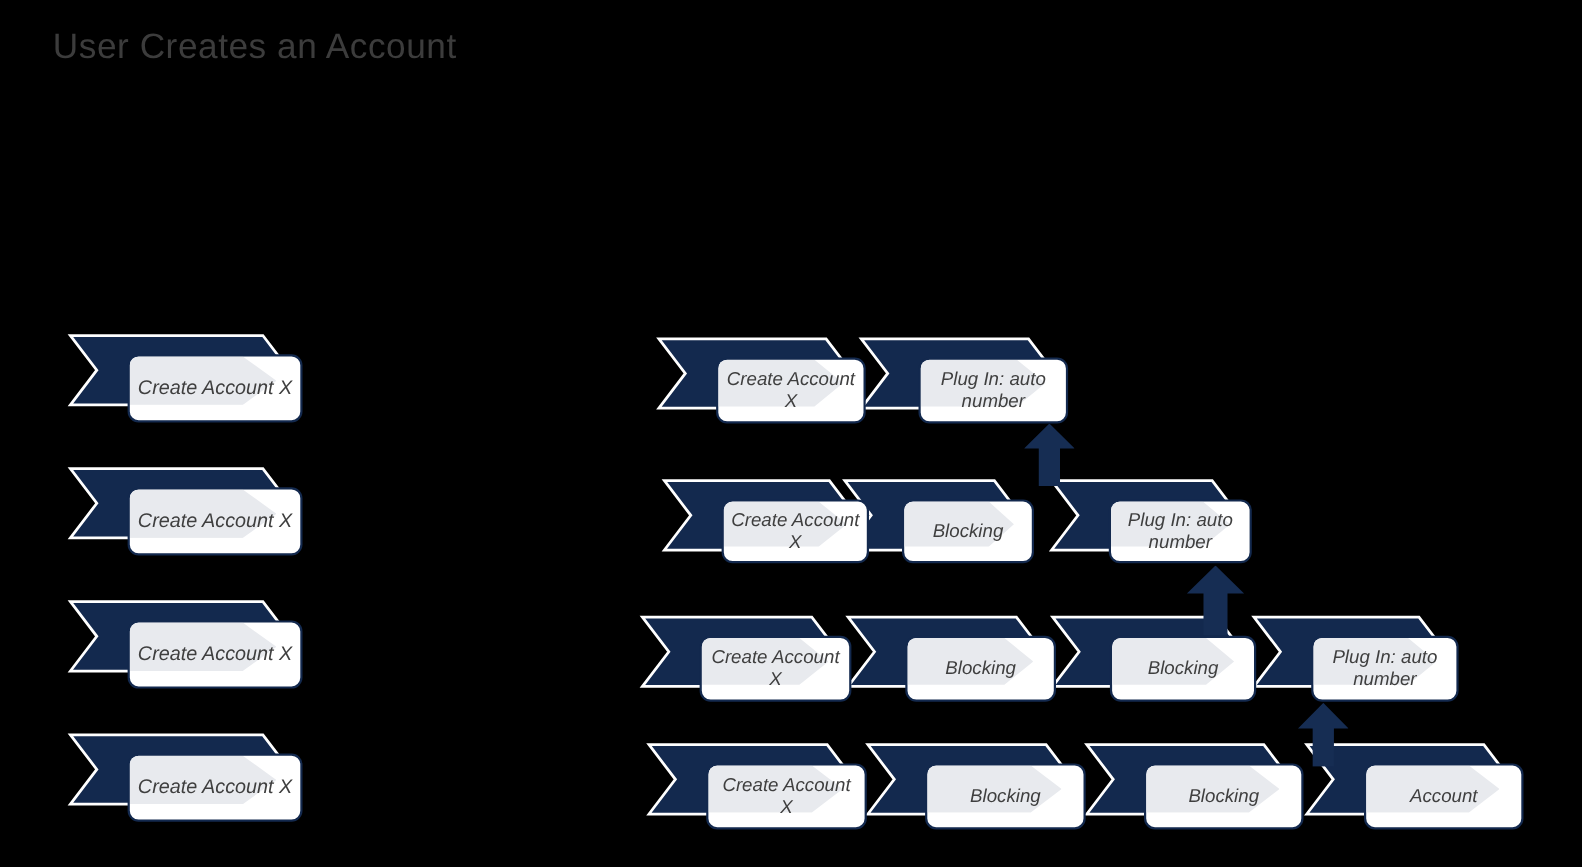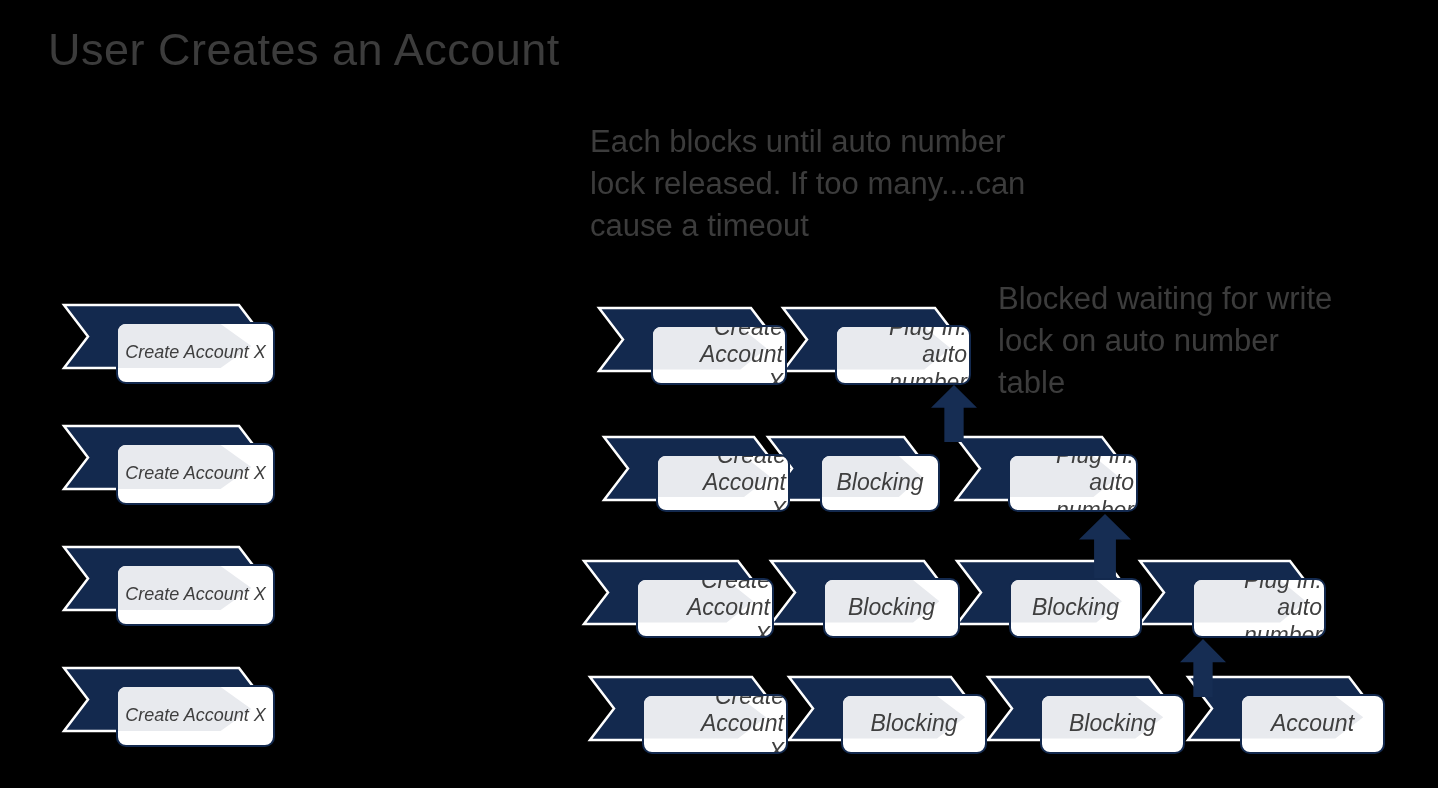"User Creates an Account" .title { font-size: 45px -> 32px }
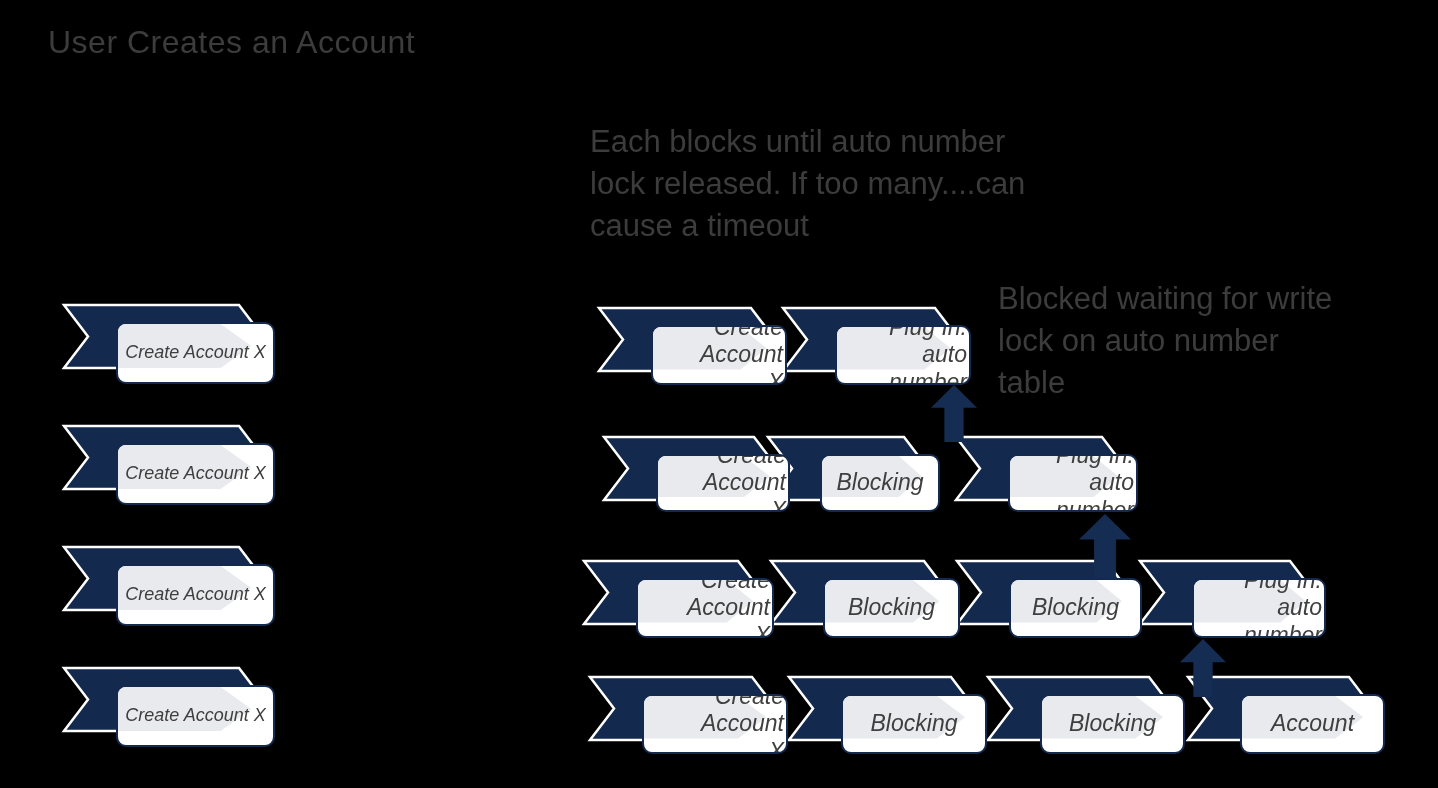"Each blocks until auto number" p.note { html: <p>Each blocks until auto number lock released. If too many....can cause a timeout</p> -> none }
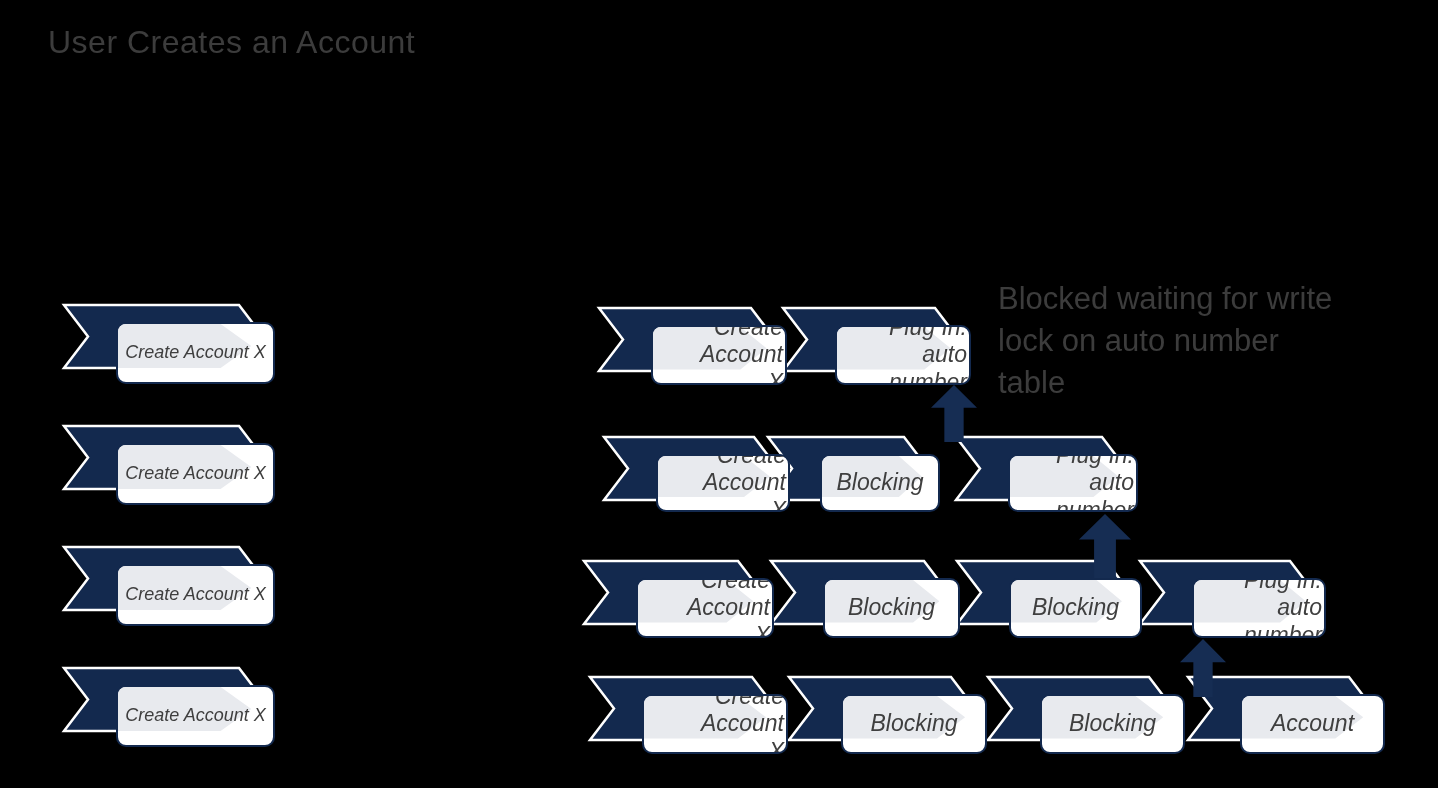"Blocked waiting for write" p.note { html: <p>Blocked waiting for write lock on auto number table</p> -> none }
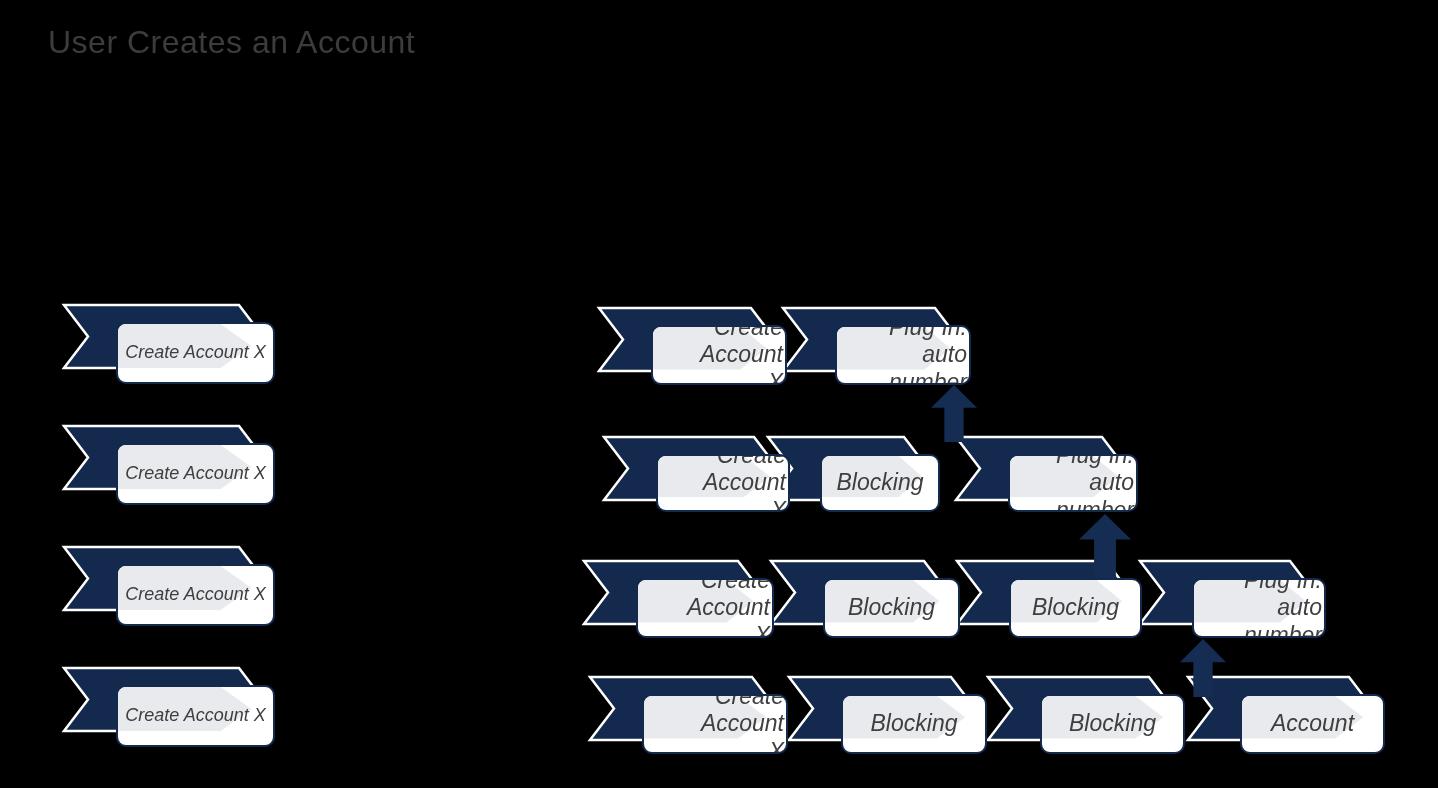"Create Account" .right-lane .step-label { font-size: 23px -> 17px; text-align: right -> none }
